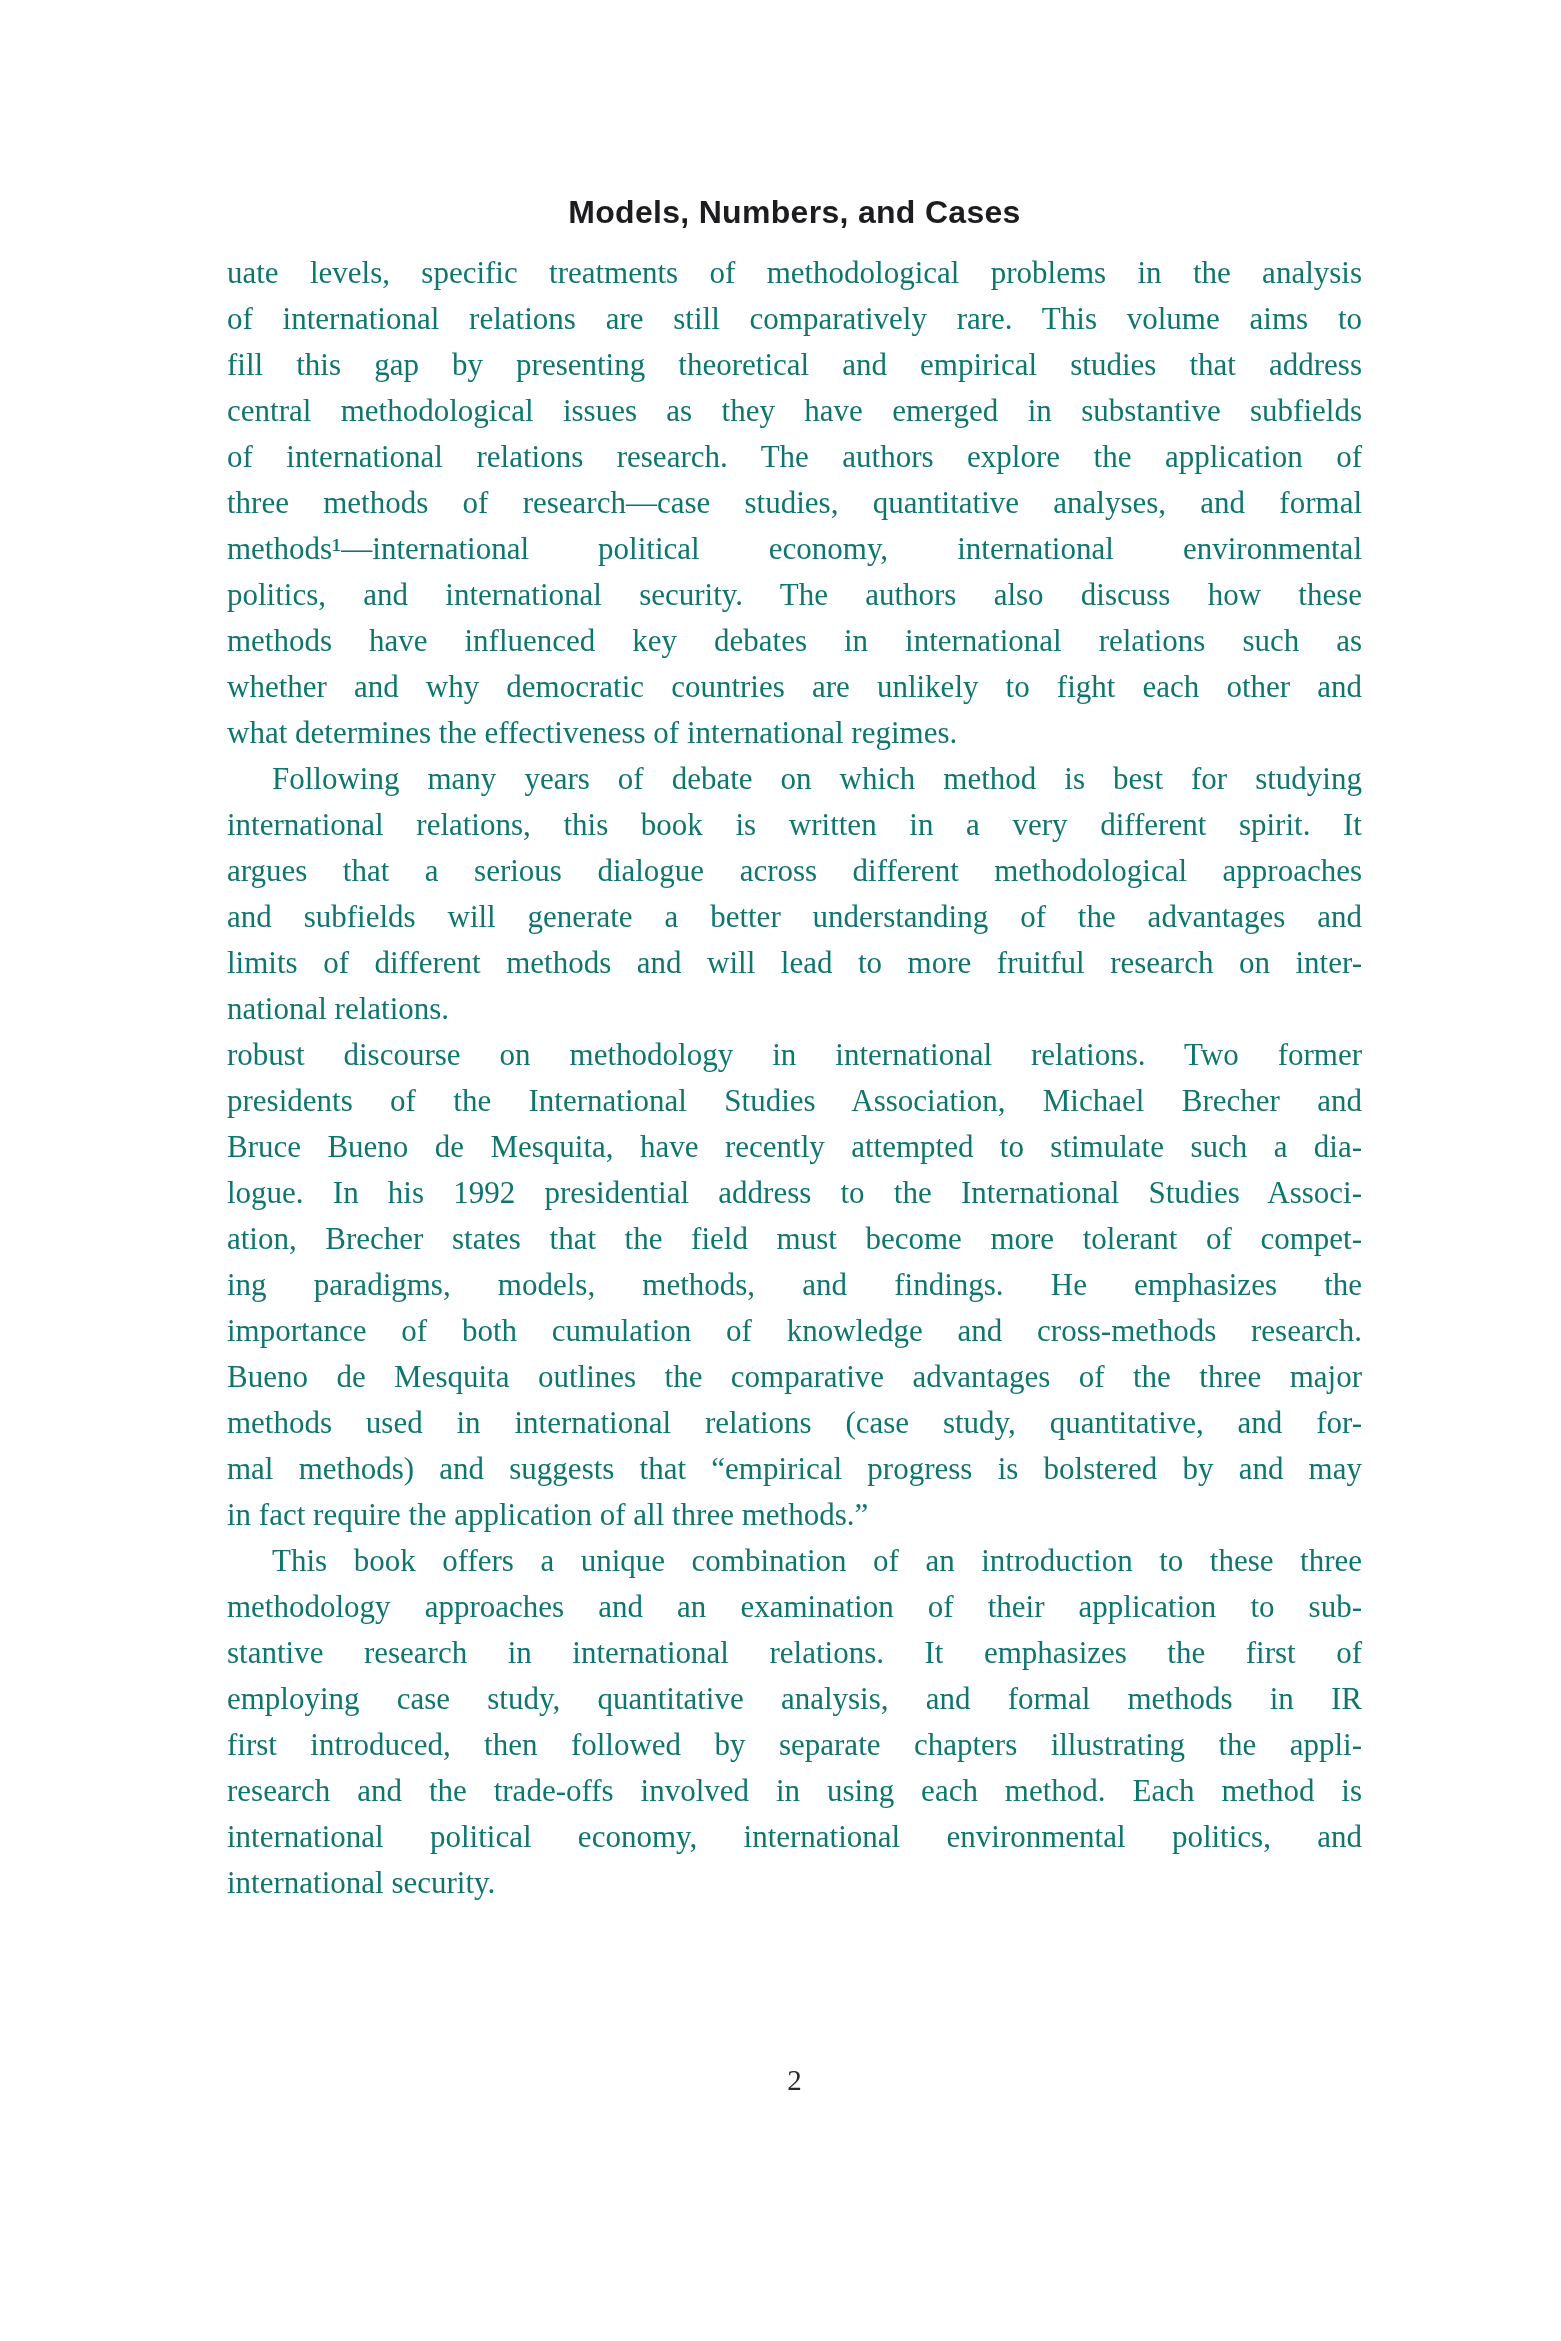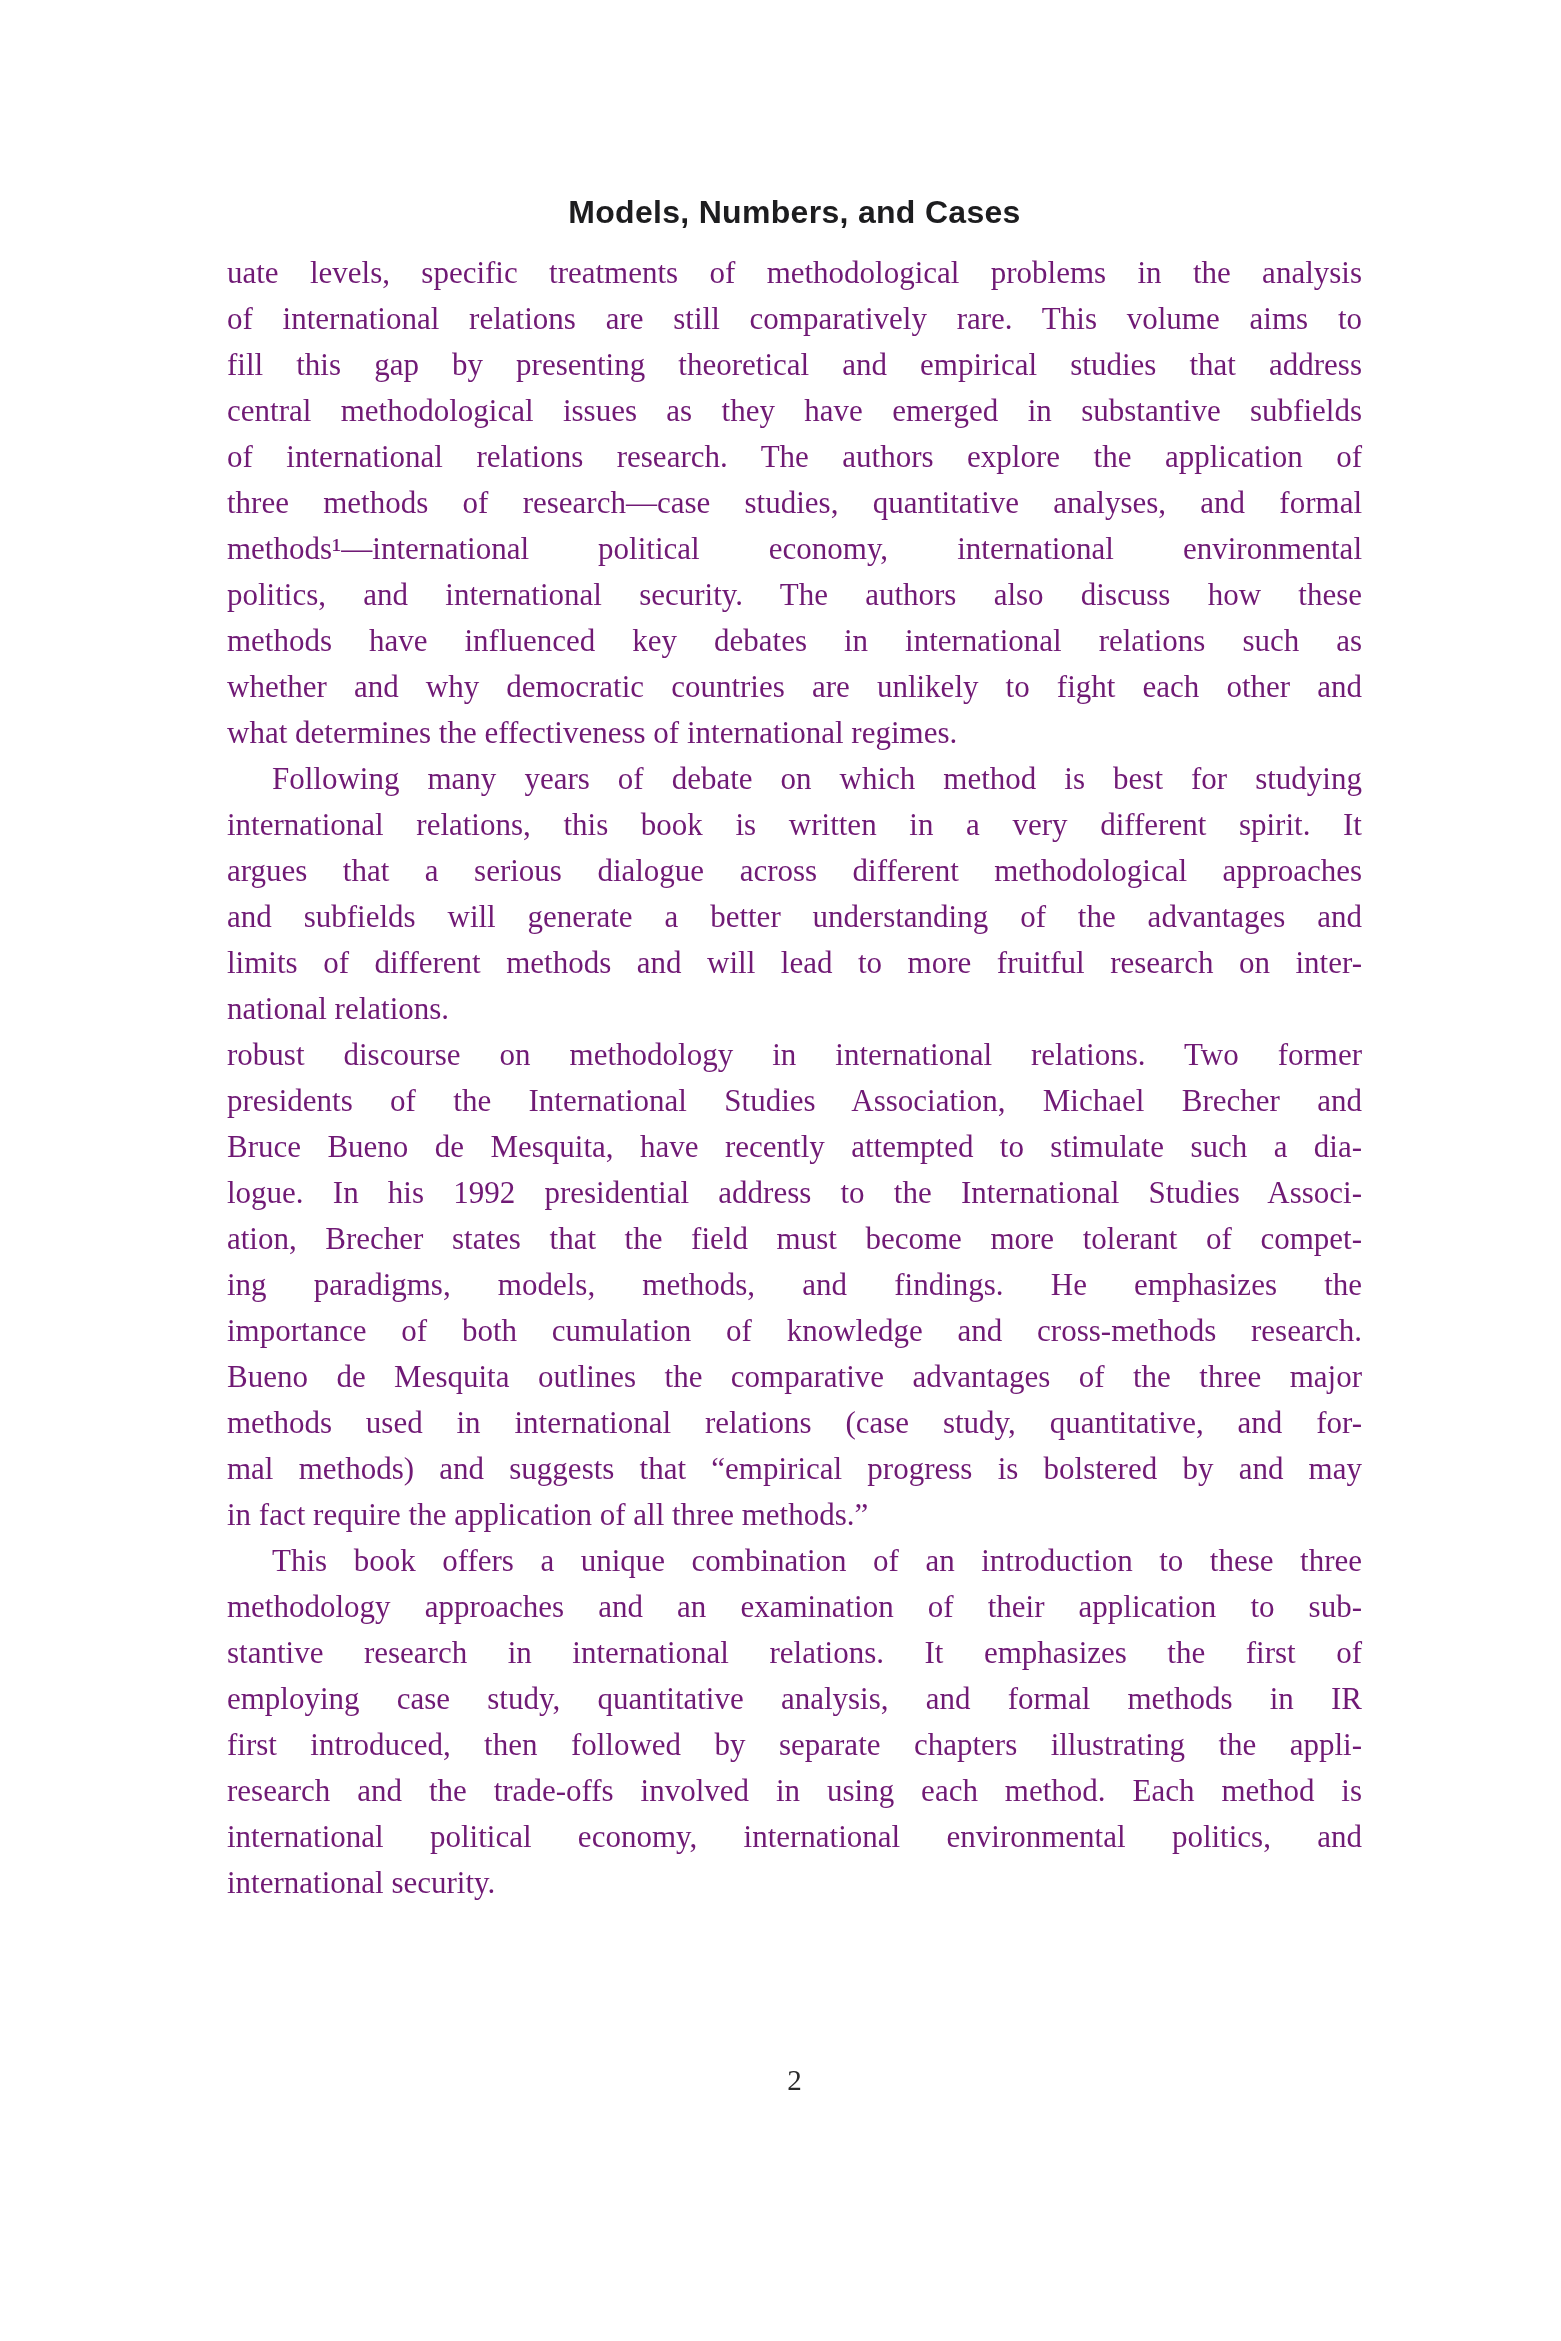"uate levels, specific treatments of" .text-block { color: #701a75 -> #0f766e }
